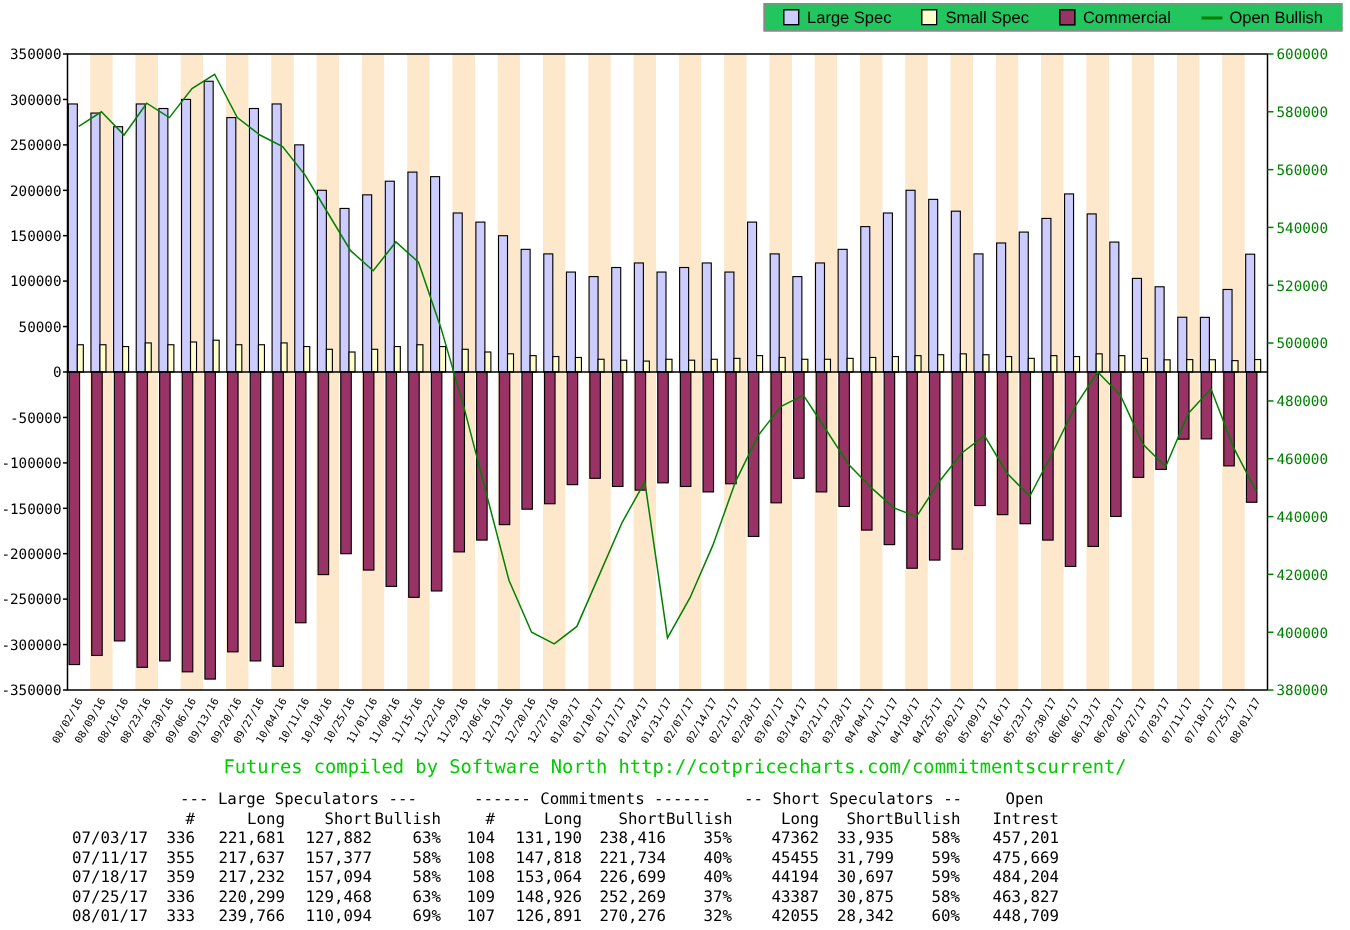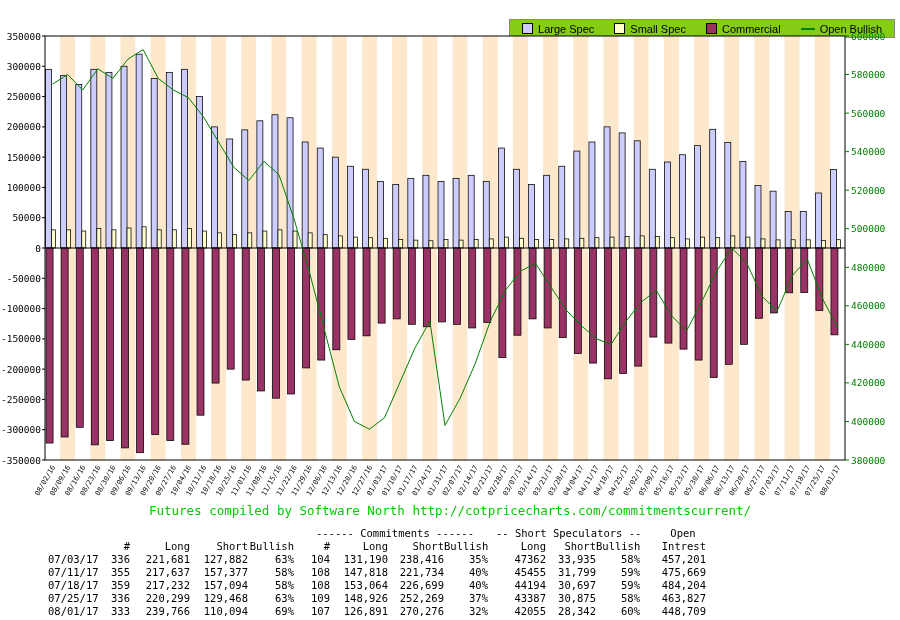"Large Spec" .legend { background: #84cc16 -> #22c55e; top: 19px -> 2px }
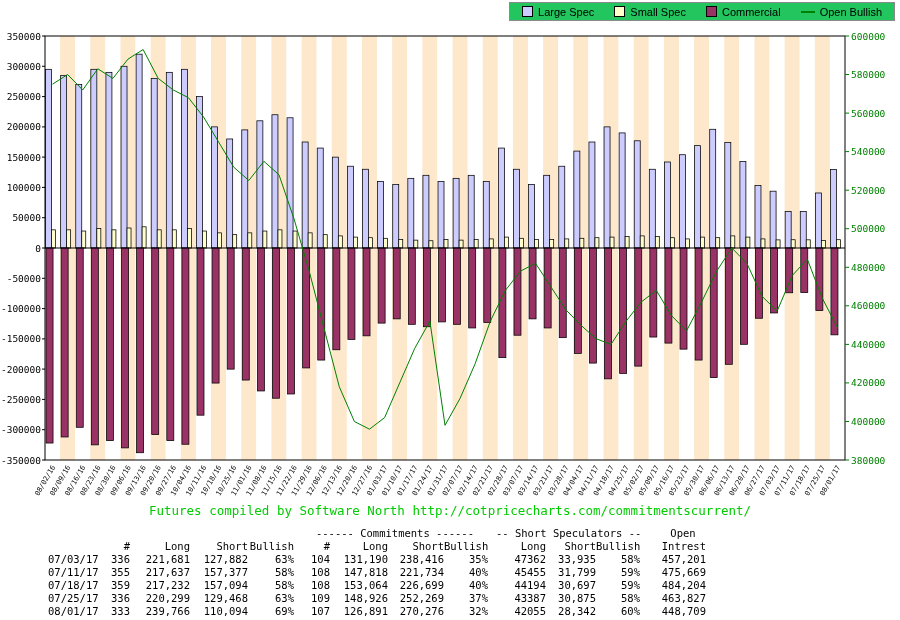"--- Large Speculators ---" span.gh1 { html: none -> <span>--- Large Speculators ---</span> }
